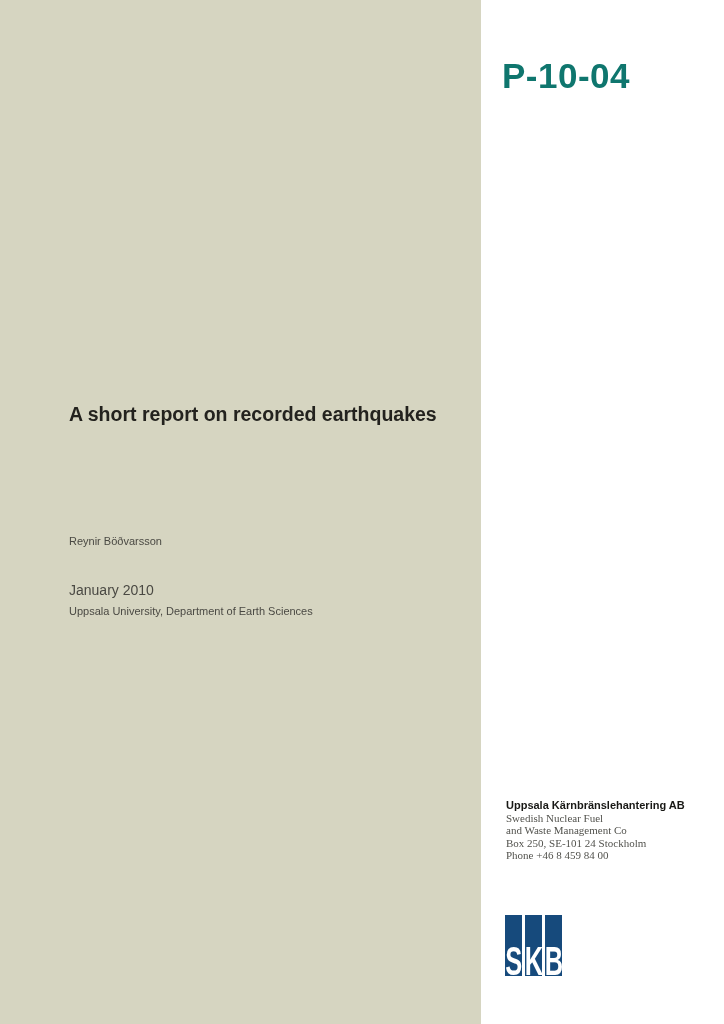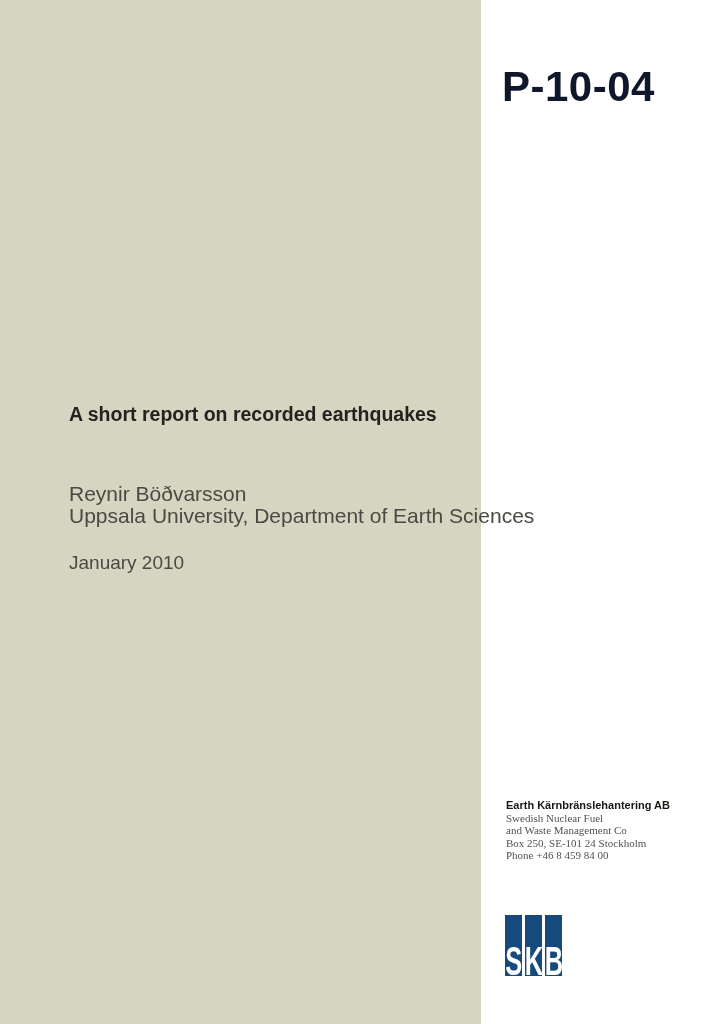"P-10-04" .report-number { color: #0f172a -> #0f766e; font-size: 42px -> 35px; top: 63px -> 56px }
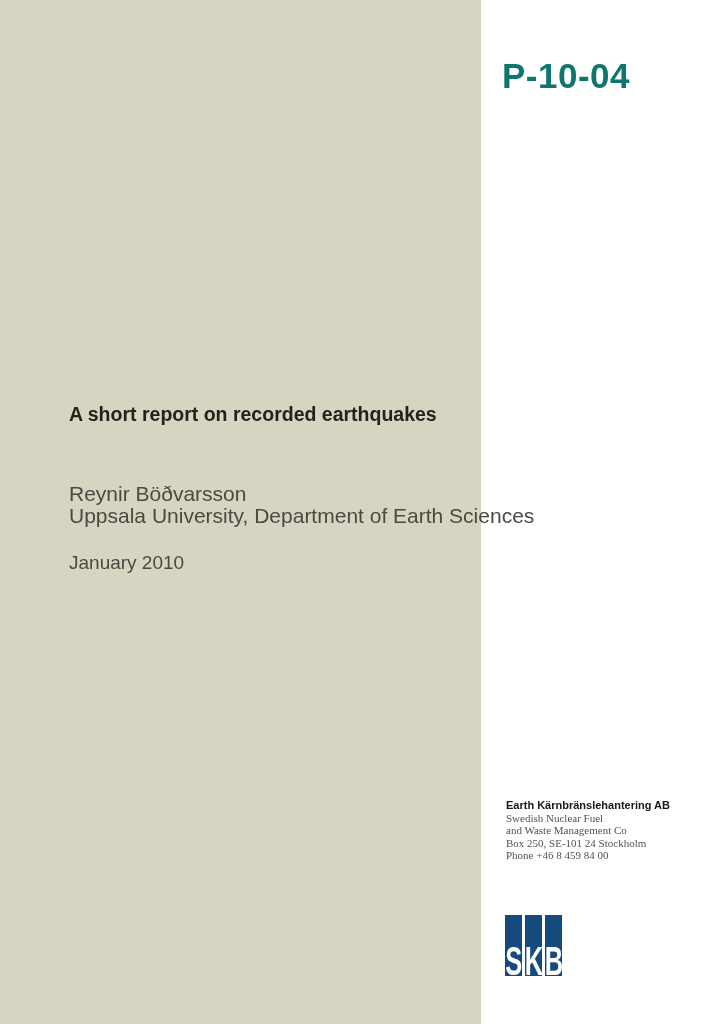"Reynir Böðvarsson" .author-line { font-size: 21px -> 11px; margin-top: none -> 48px }
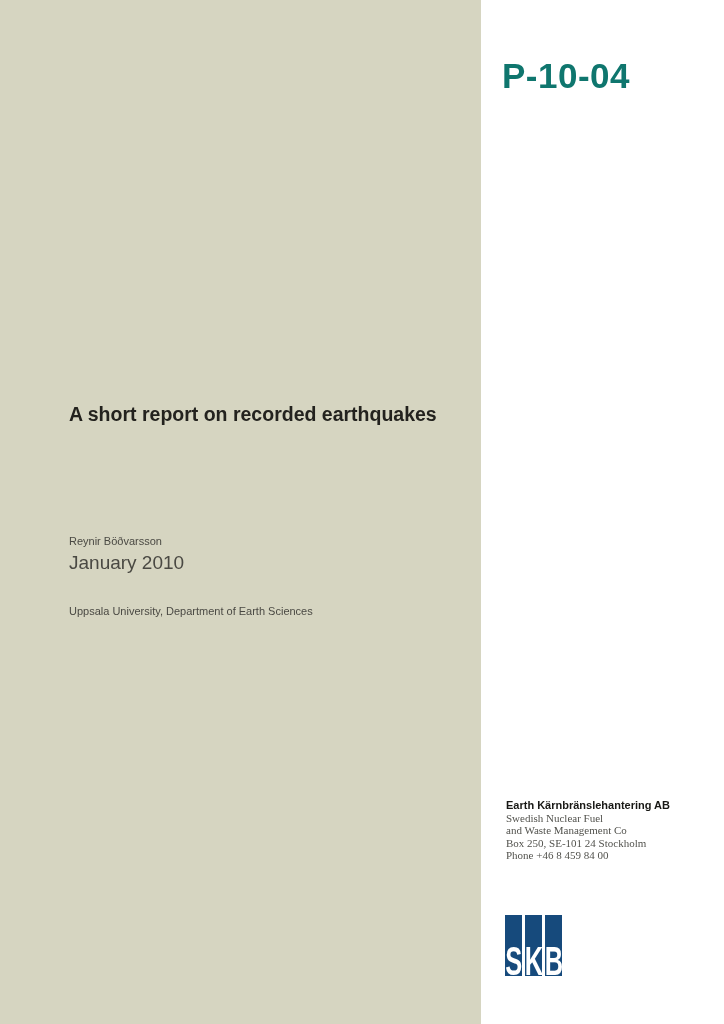"January 2010" .date-line { font-size: 19px -> 14px; top: 552px -> 580px }
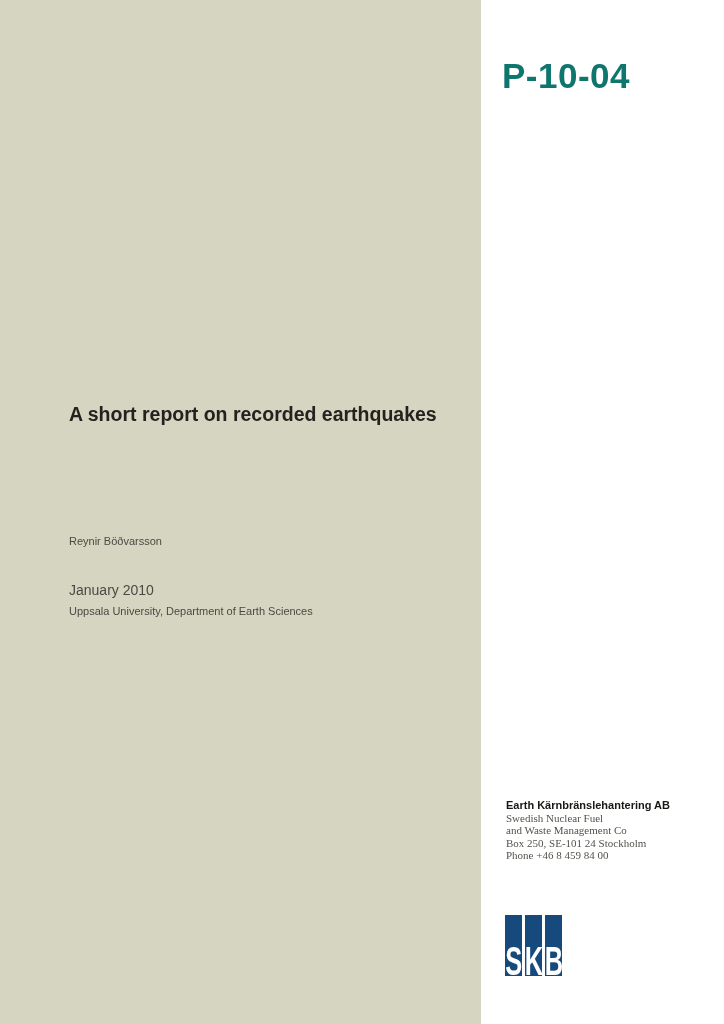"Earth Kärnbränslehantering AB" div.publisher-name { text: Earth -> Uppsala }
